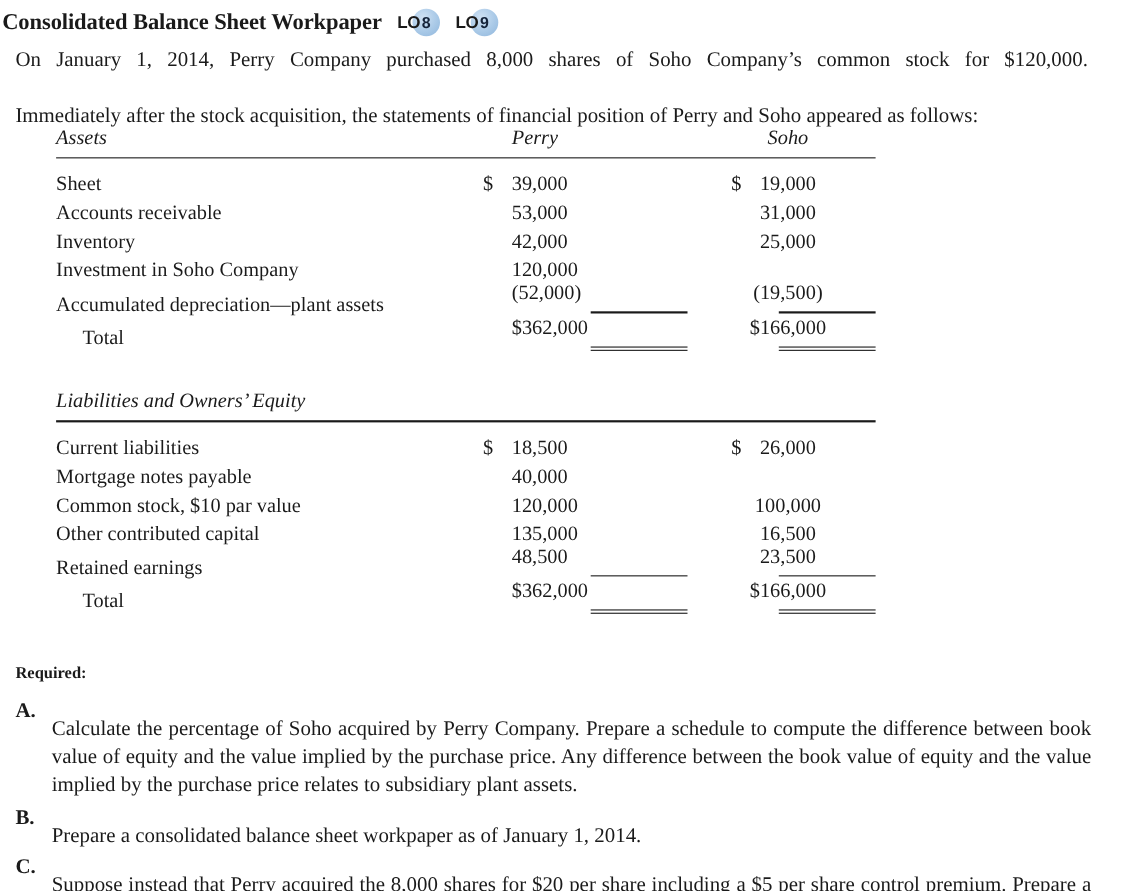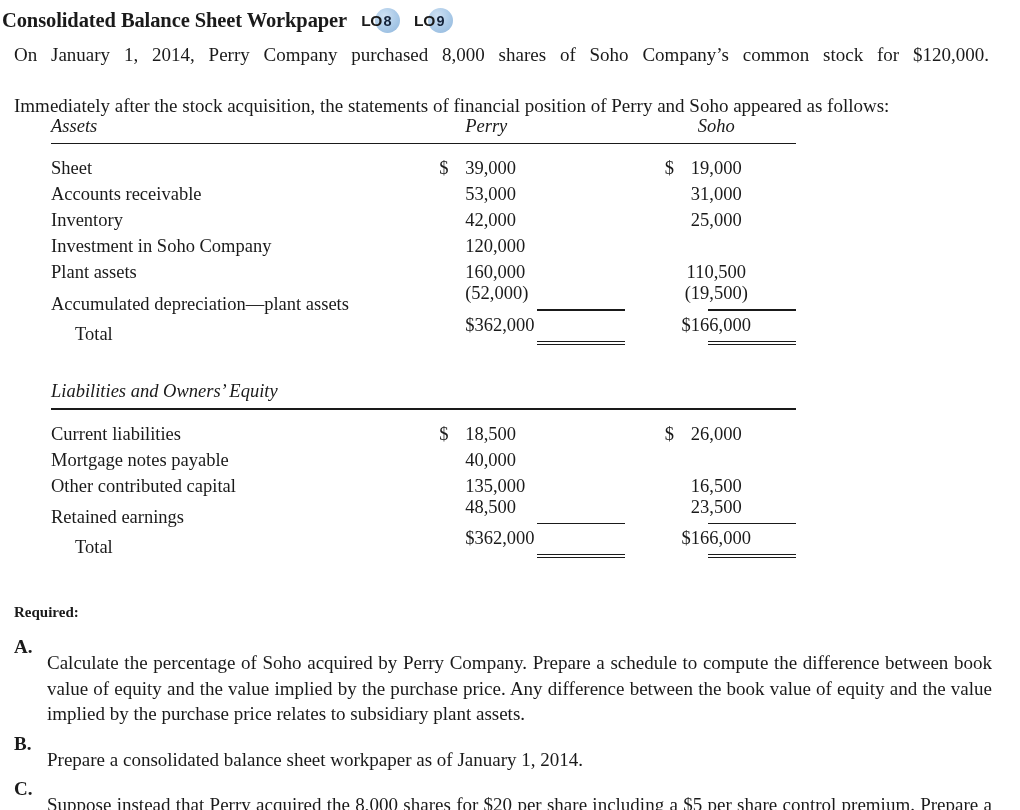"Plant assets" tr.data-row { html: <tr> <td>Plant assets</td> <td>160,000</td> <td>110,500</td> </tr> -> none }
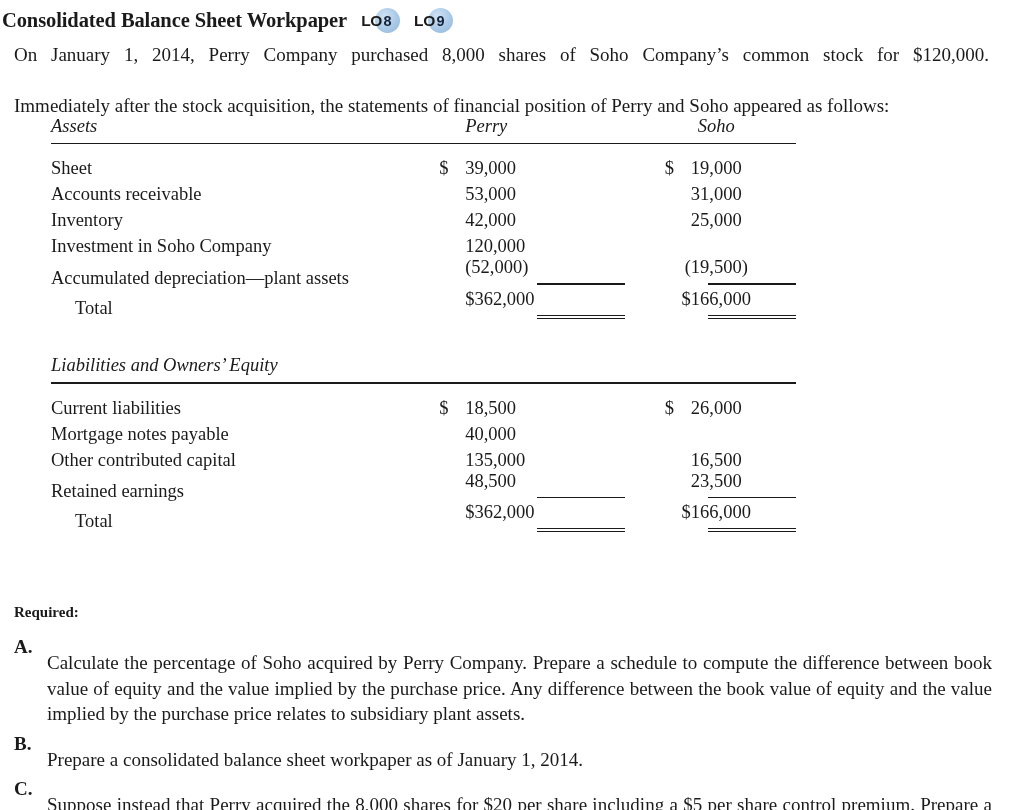"Common stock, $10 par value" tr.data-row { html: none -> <tr> <td>Common stock, $10 par value</td> <td>120,000</td> <td>100,000</td> </tr> }
